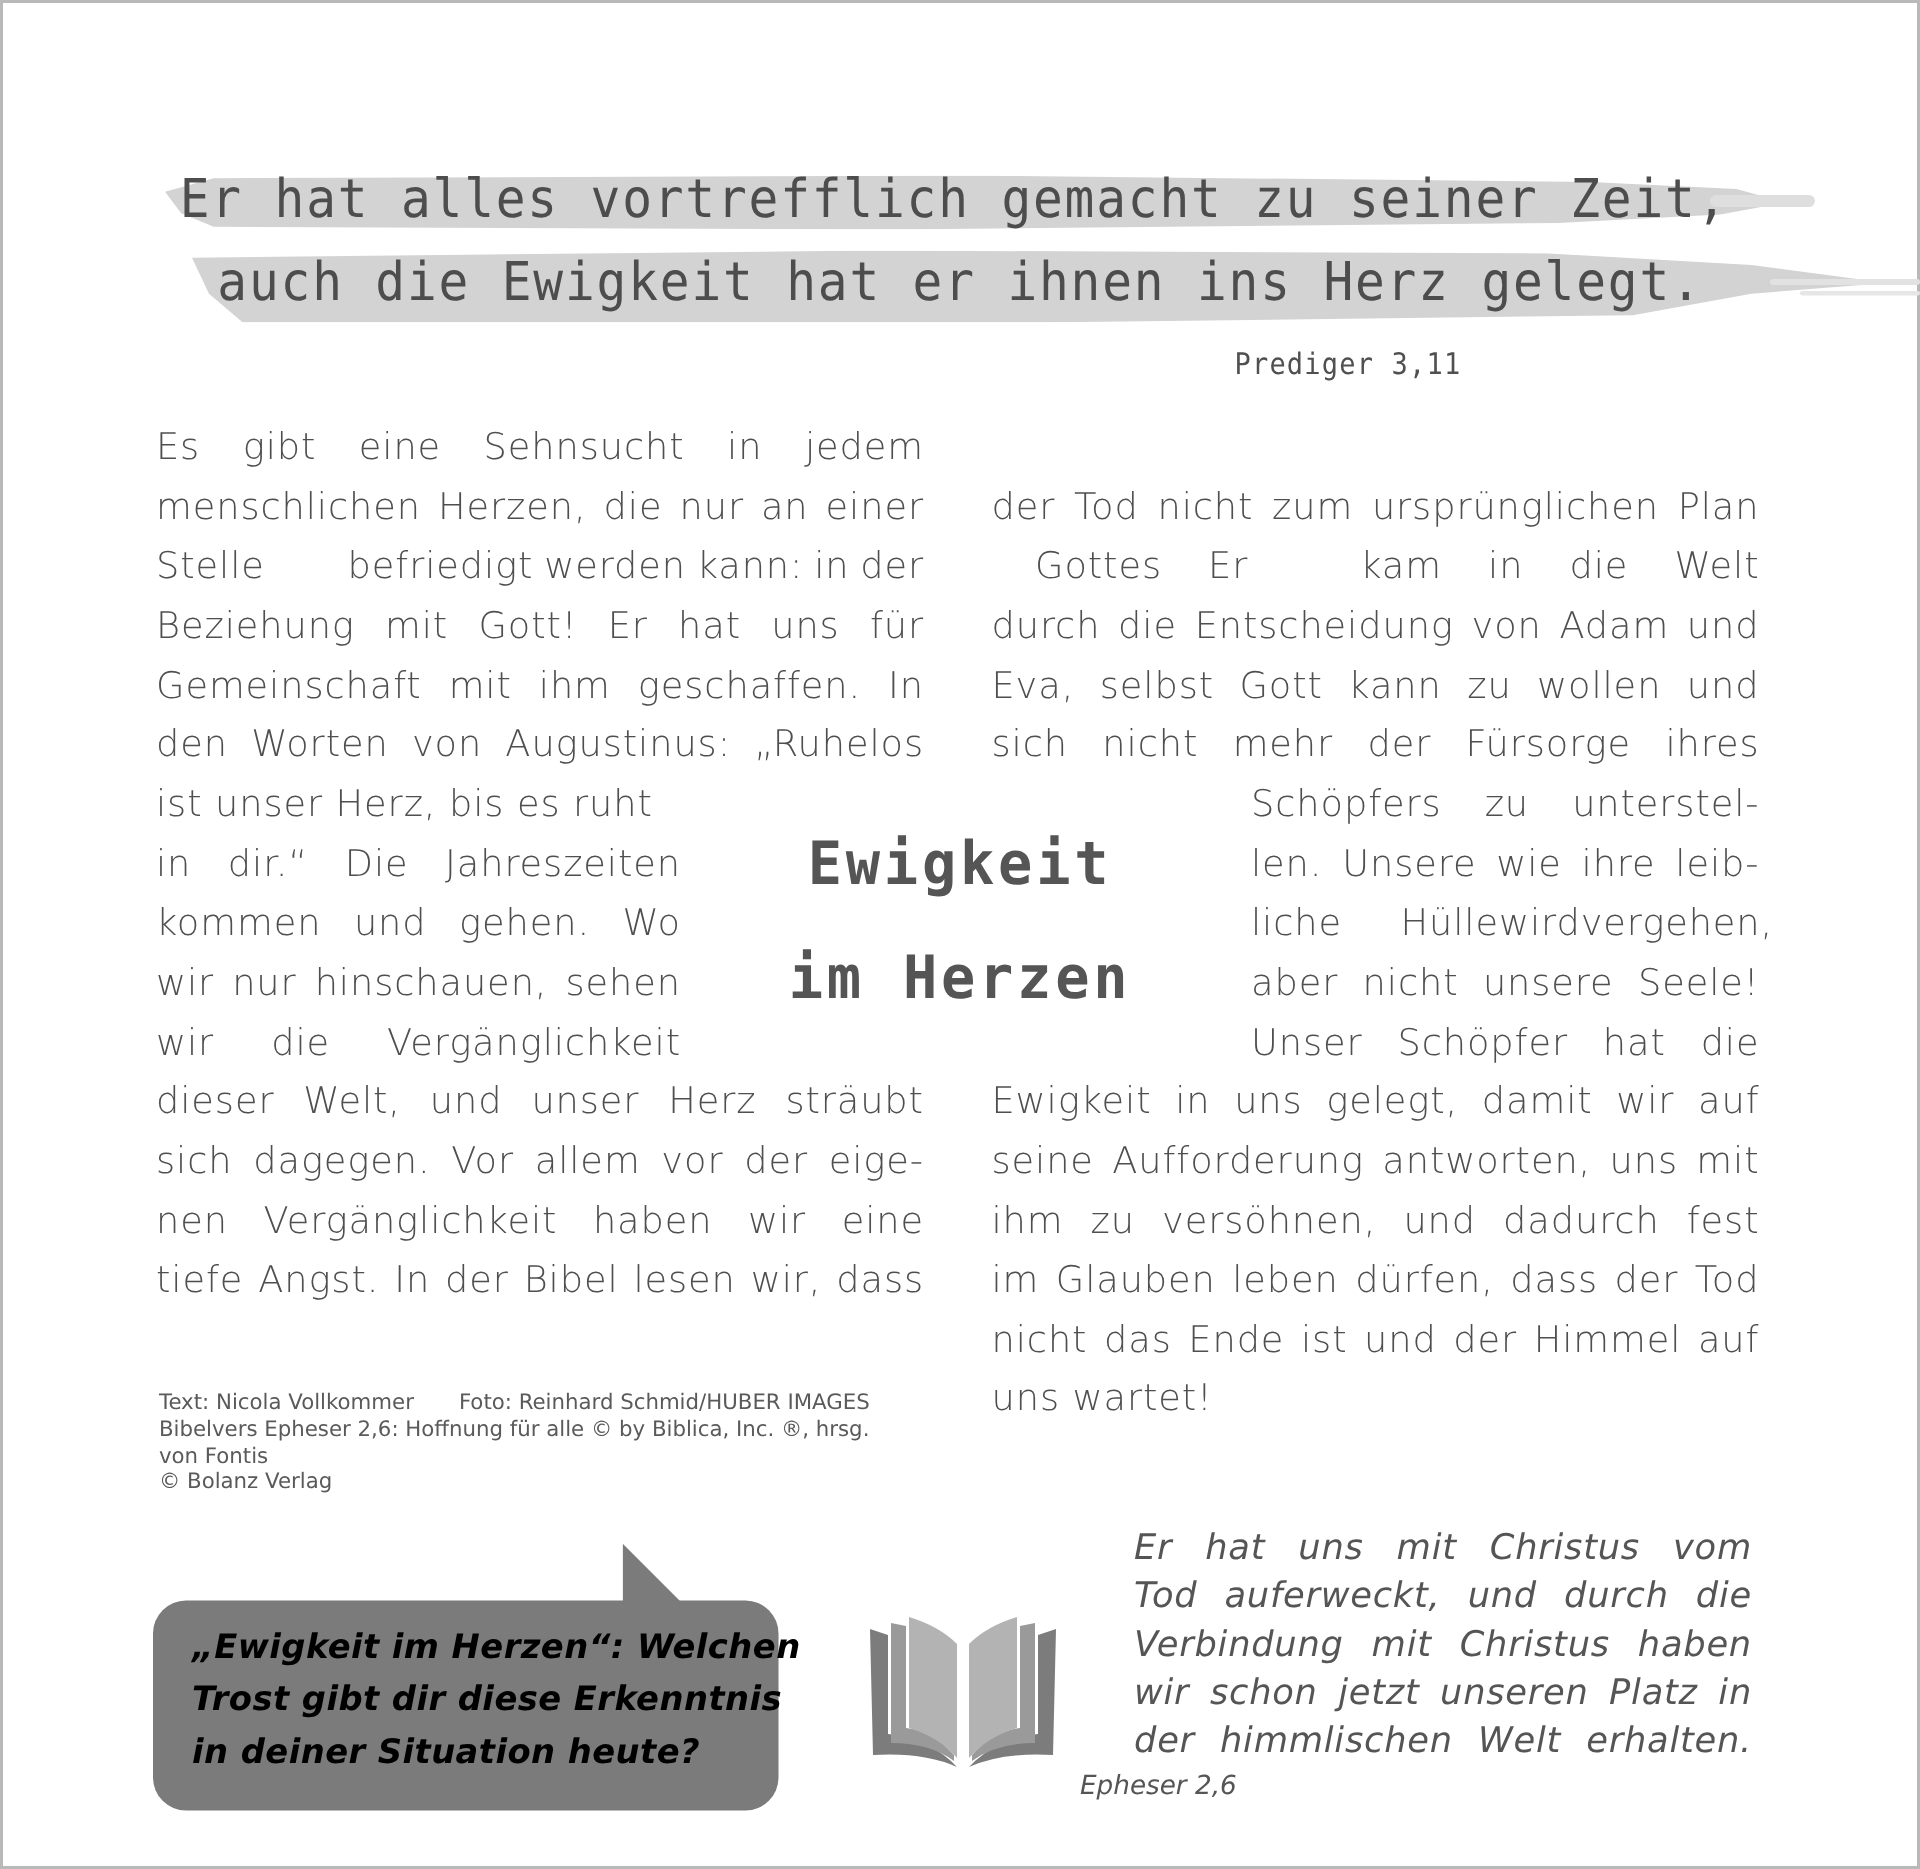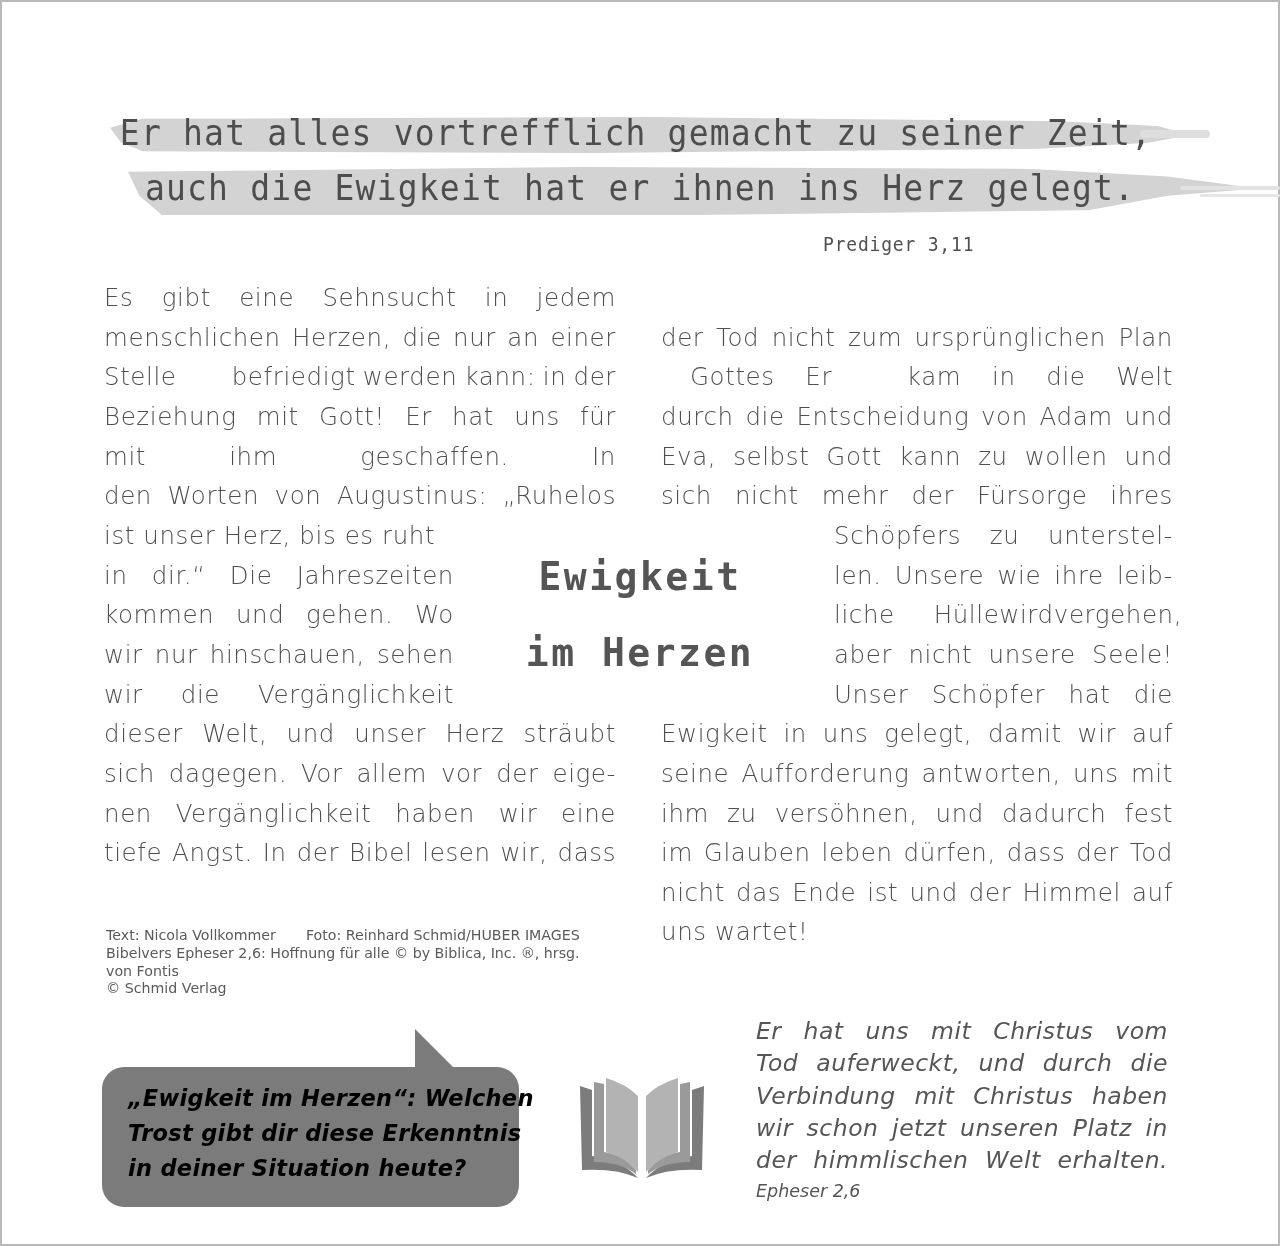"Gemeinschaft" span { html: none -> <span>Gemeinschaft</span> }
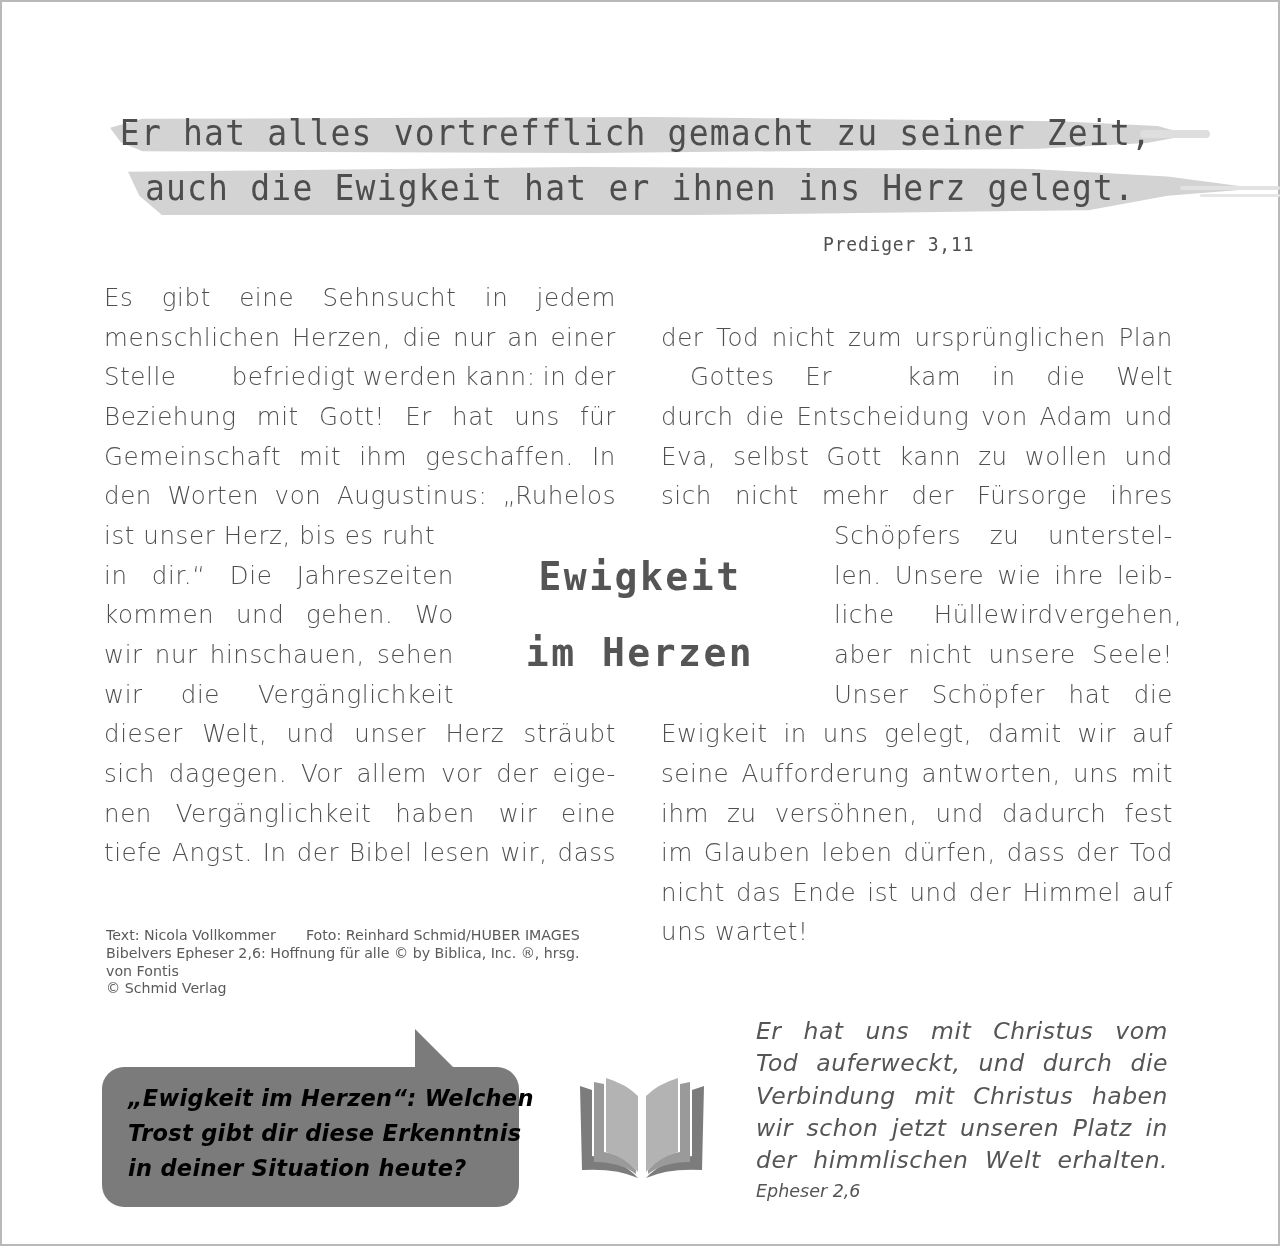"© Schmid Verlag" div.credit-row { text: Schmid -> Bolanz }
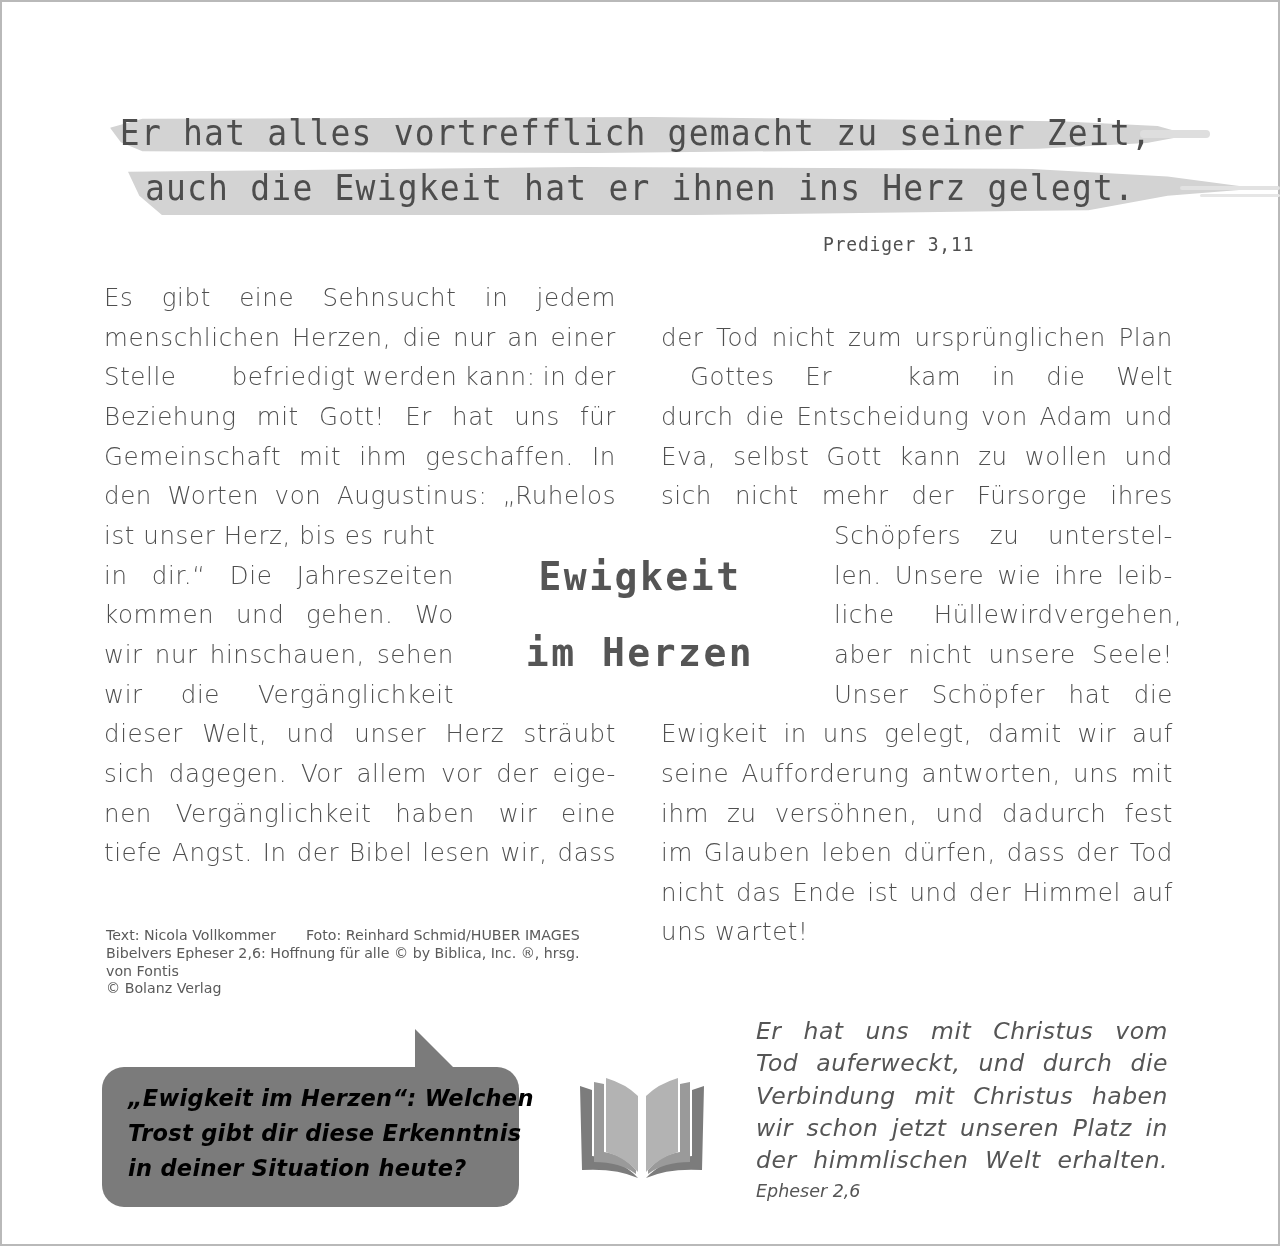"Epheser 2,6" .bottom-ref { left: 756px -> 720px }
